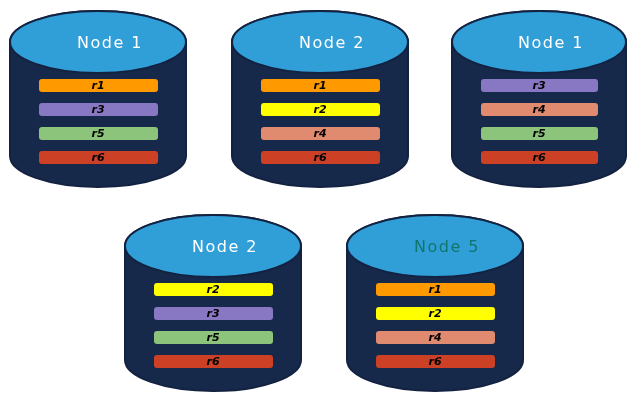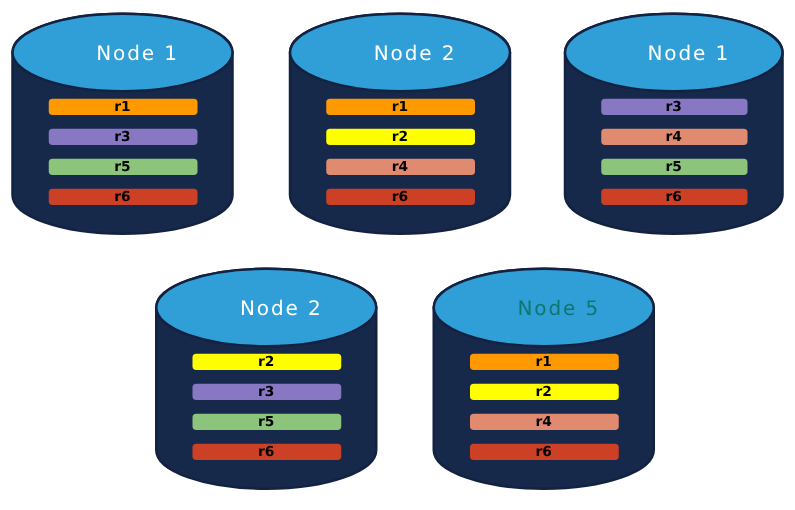"r1" .replica-stack { font-style: none -> italic }
